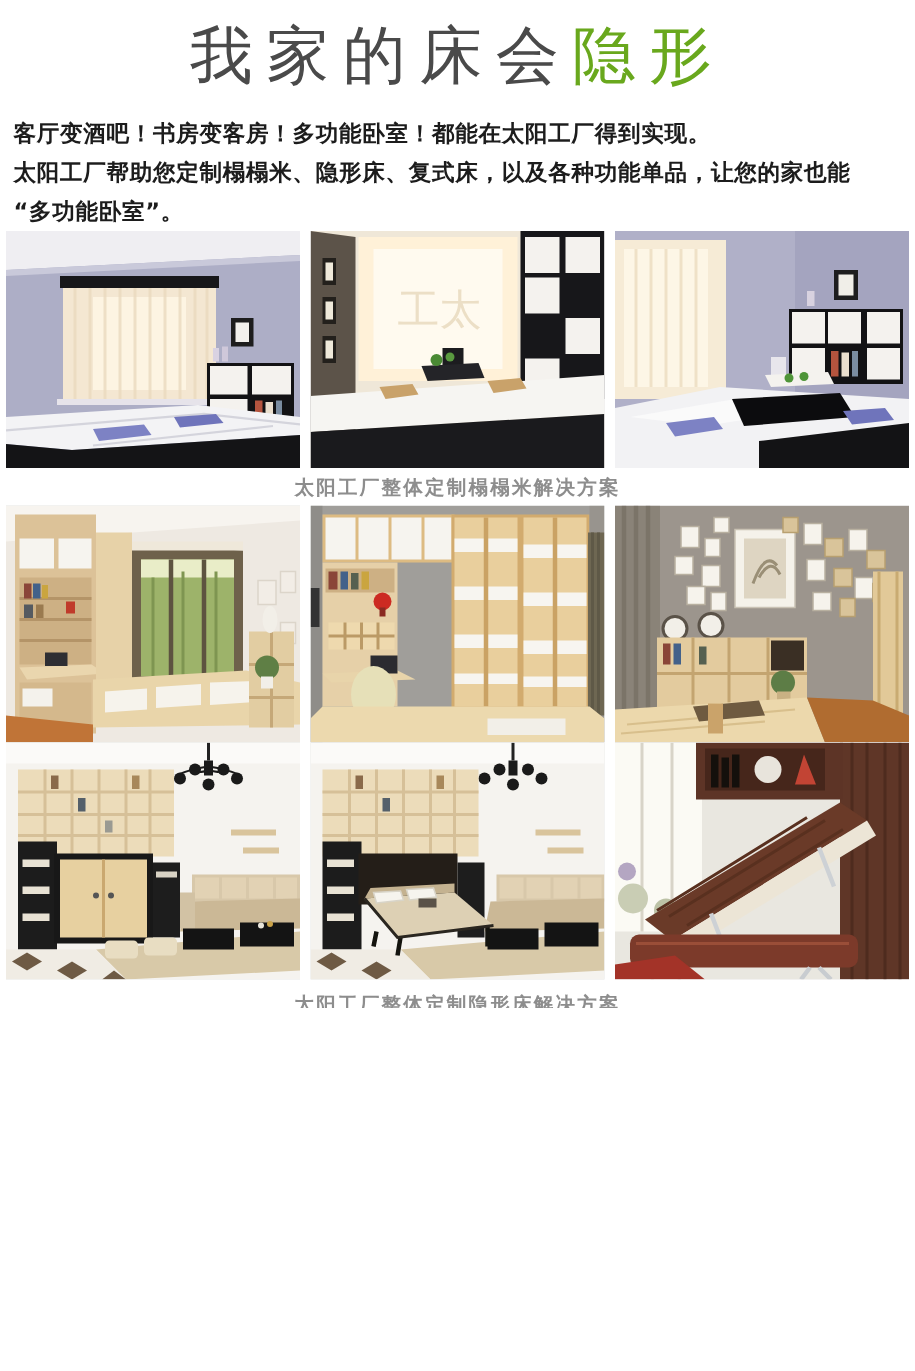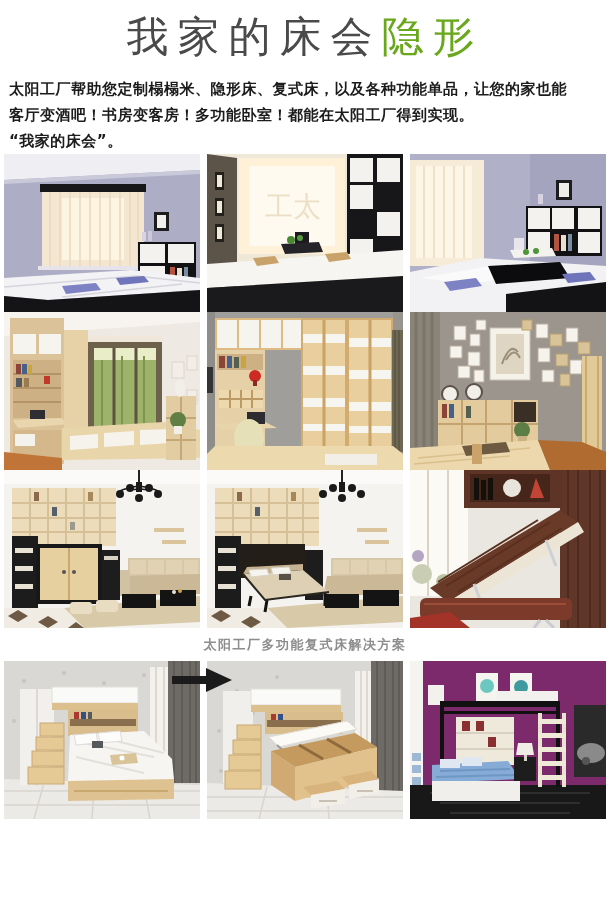"我家的床会隐形" .page { height: 914px -> 672px }
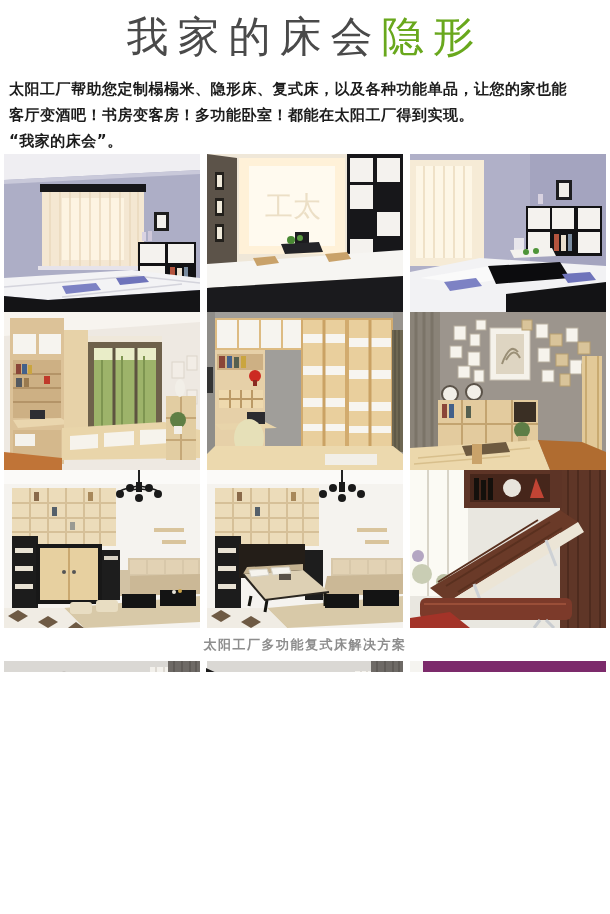"太阳工厂帮助您定制榻榻米、隐形床、复式床，以及各种功能单品，让您的家也能" div { order: before "客厅变酒吧！书房变客房！多功能卧室！都能在太阳工厂得到实现。" -> after "客厅变酒吧！书房变客房！多功能卧室！都能在太阳工厂得到实现。" }
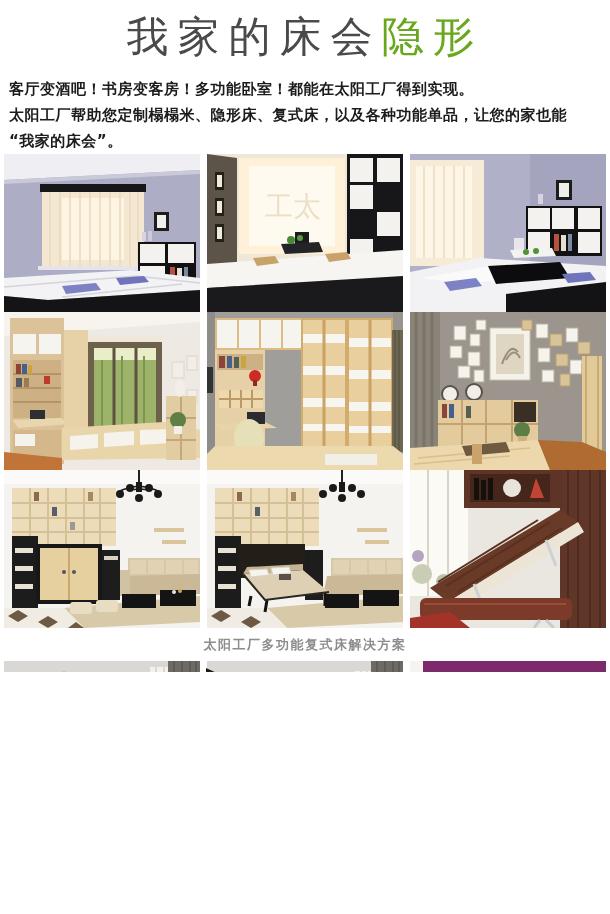"“我家的床会”。" div { text: 我家的床会 -> 多功能卧室 }
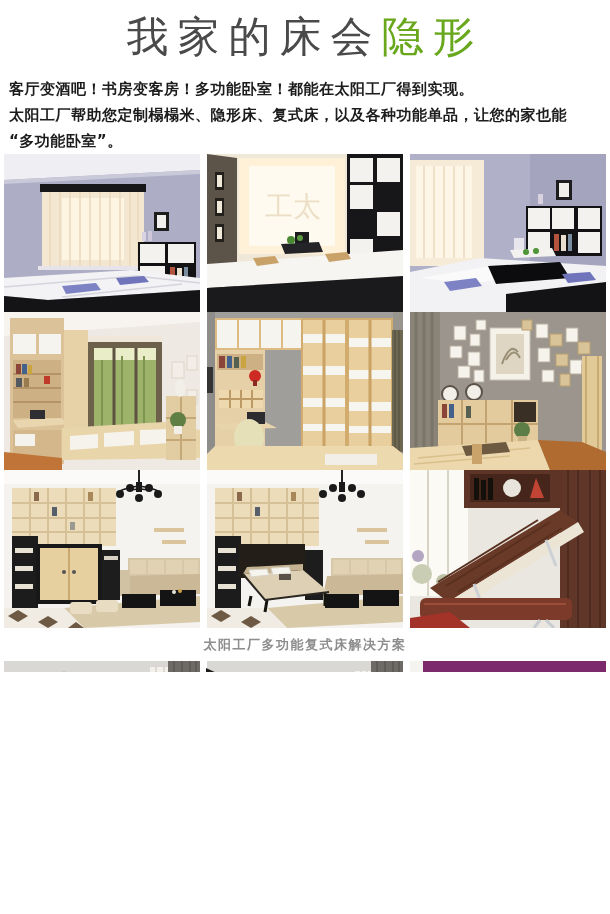"太阳工厂整体定制榻榻米解决方案" div.caption-band { html: none -> <div> <span>太阳工厂整体定制榻榻米解决方案</span> </div> }
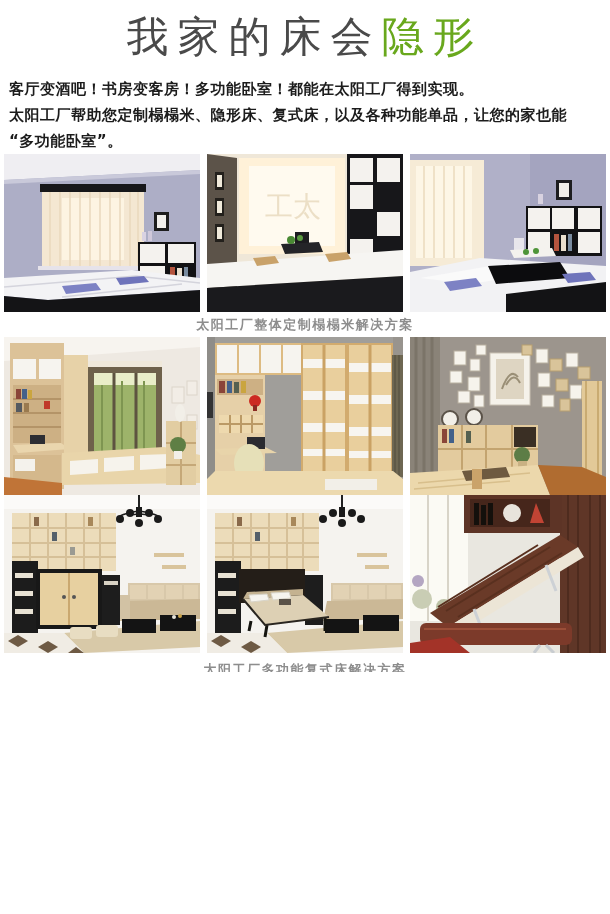"太阳工厂多功能复式床解决方案" span.caption { text: 多功能复式 -> 整体定制隐形 }
